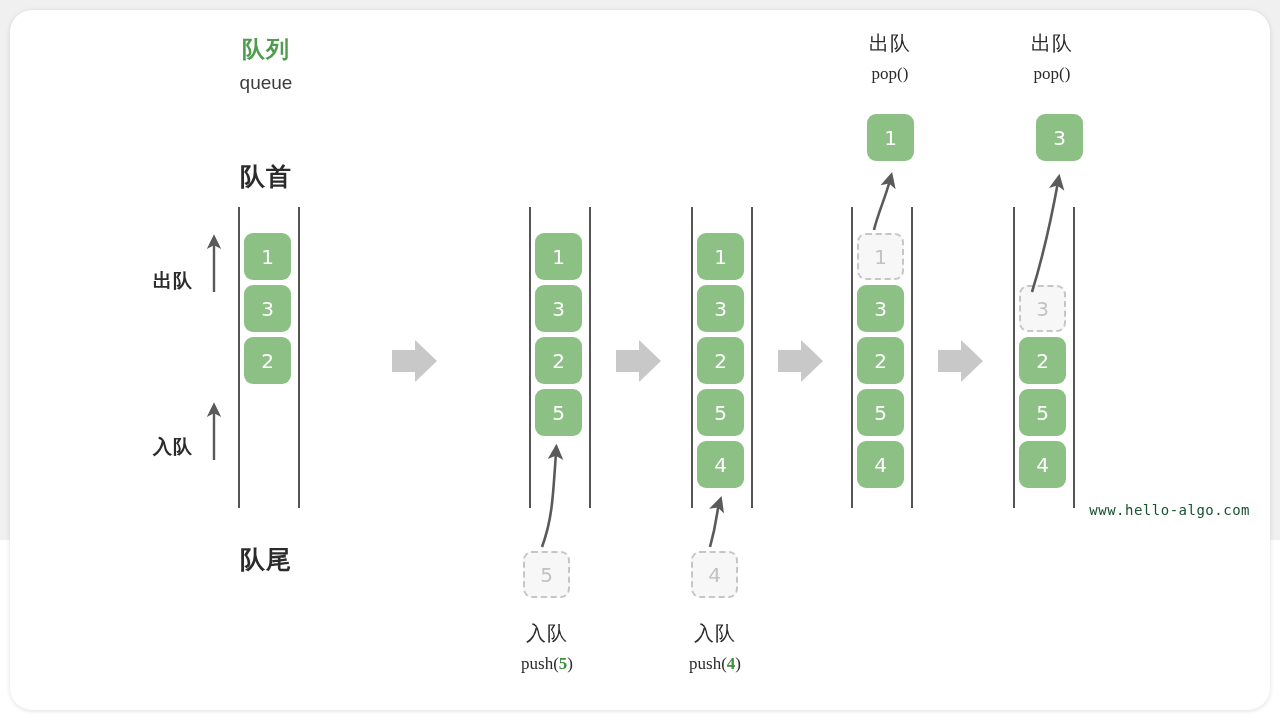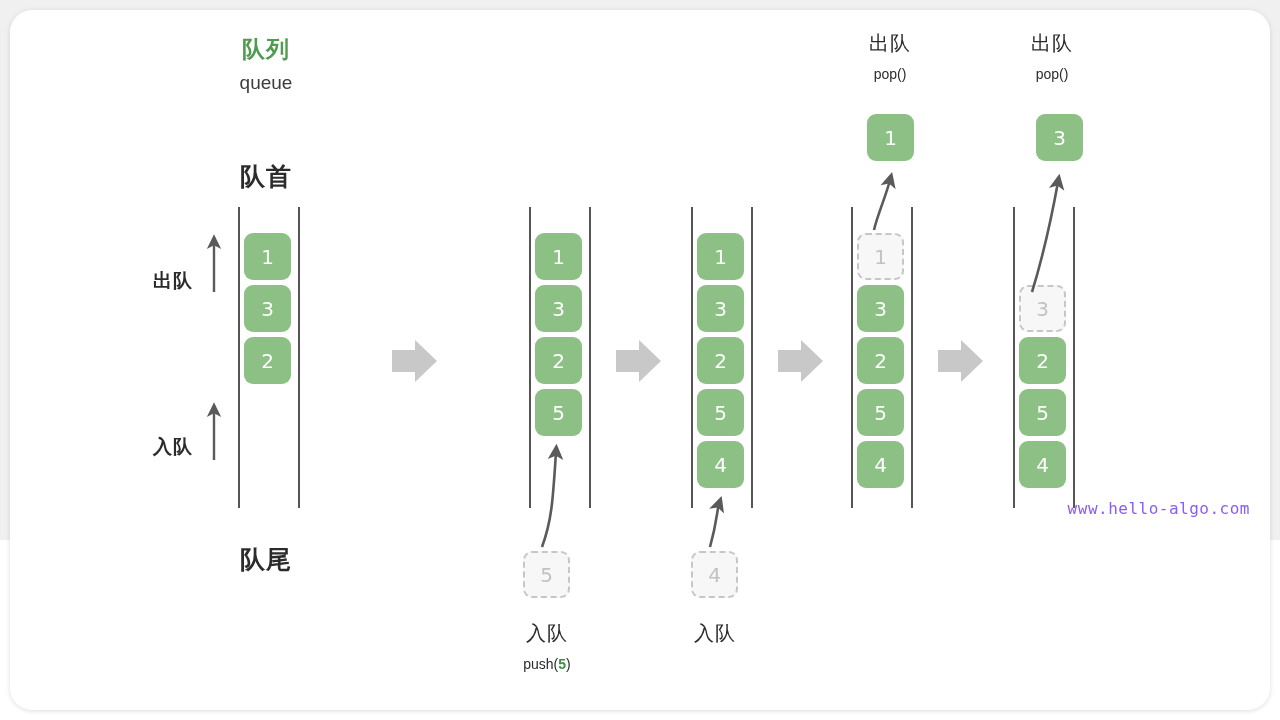"pop()" .col-caption .code { font-family: Liberation Sans, sans-serif -> Liberation Serif, serif; font-size: 14px -> 17px }
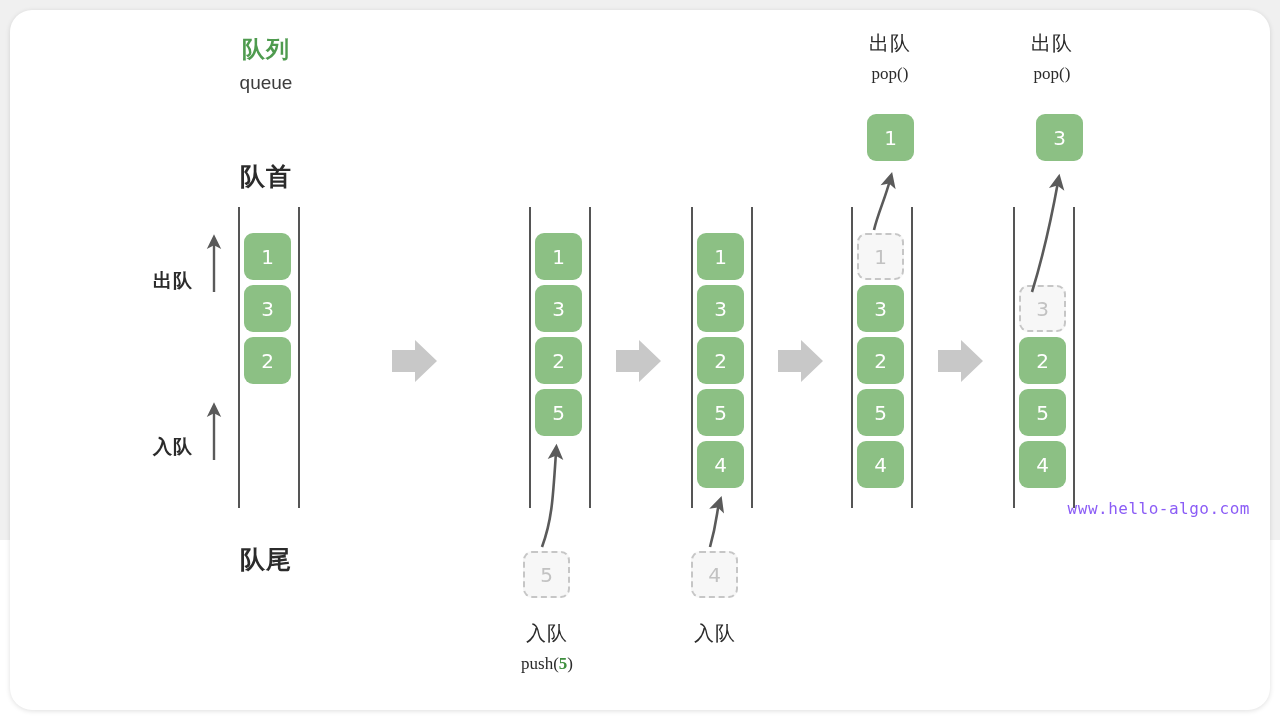"www.hello-algo.com" .watermark { color: #8b5cf6 -> #14532d; font-size: 16px -> 14px }
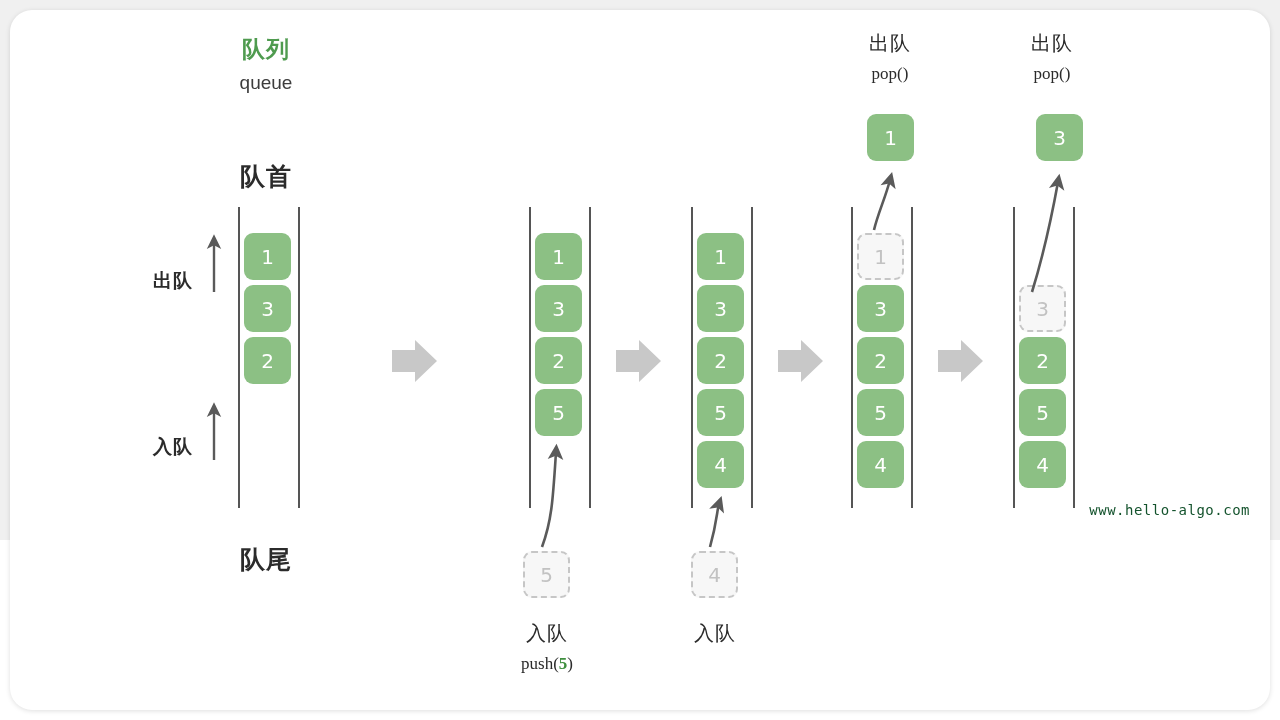"push(4)" div.code { html: none -> <div><span>push(</span><span>4</span><span>)</span></div> }
